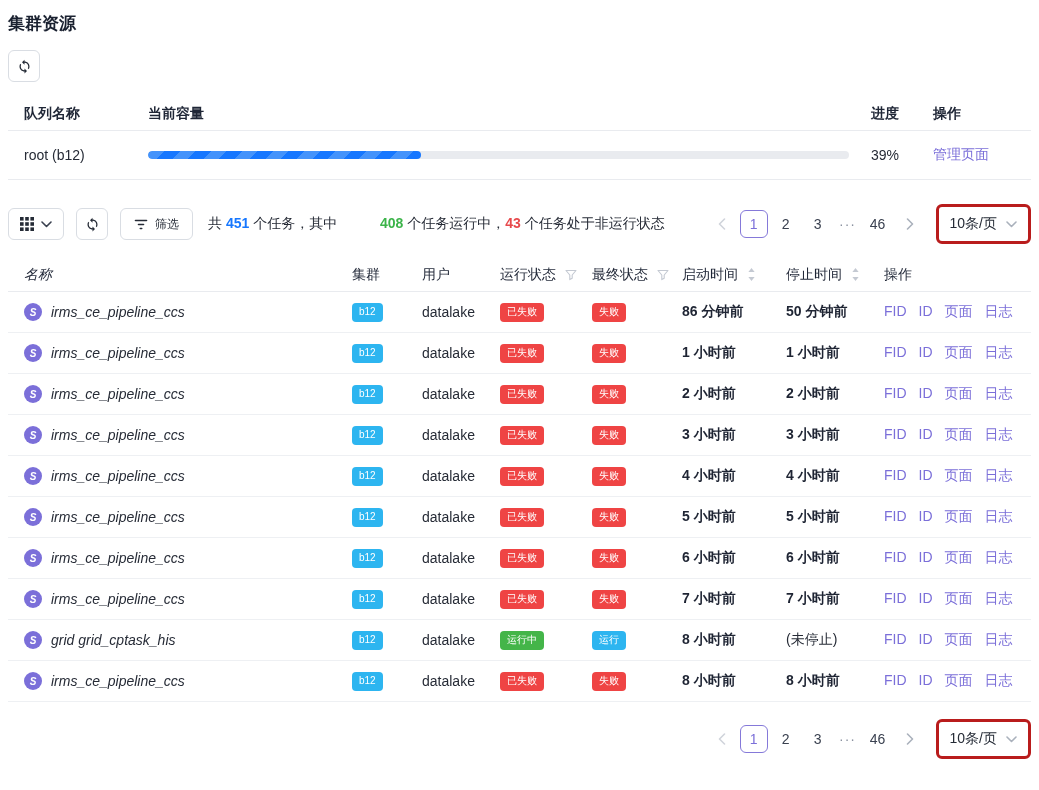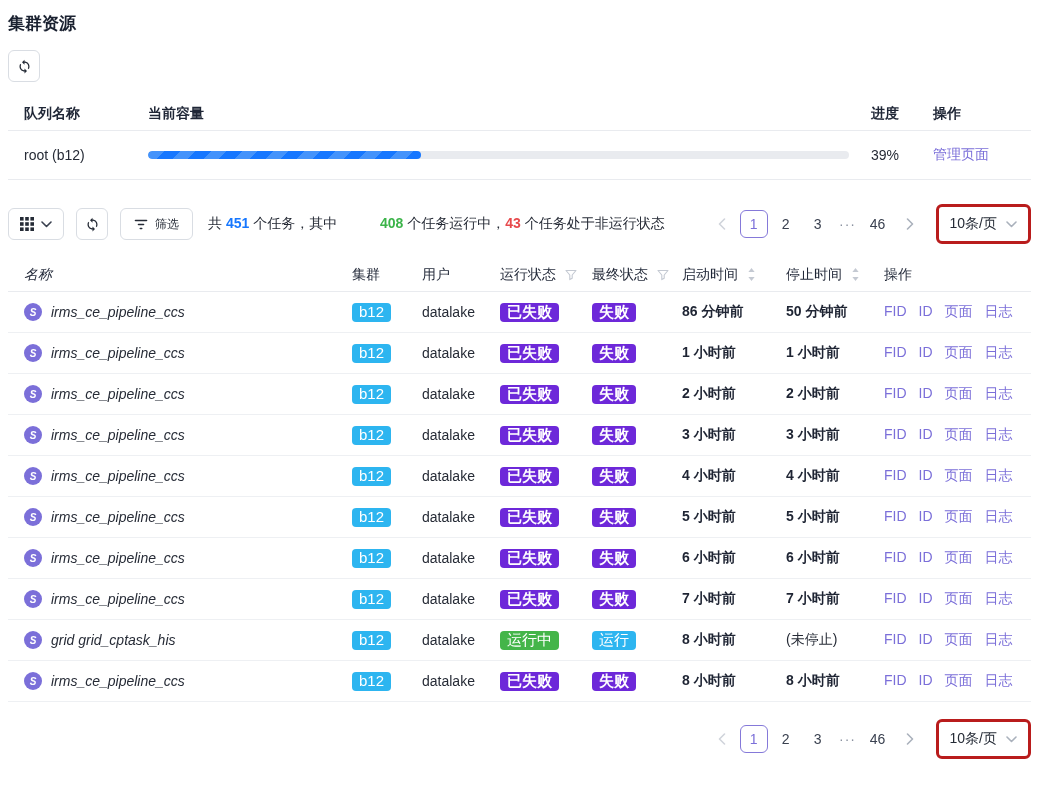"b12" .badge { font-size: 15px -> 10px }
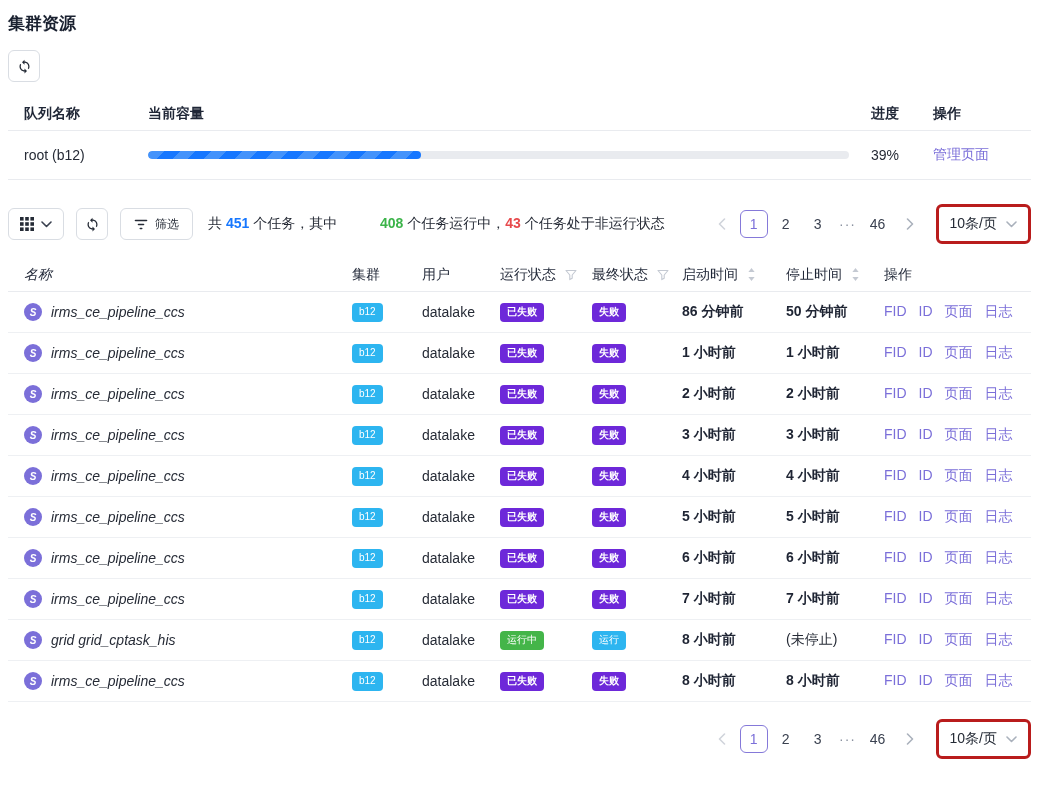"已失败" .badge-red { background: #6d28d9 -> #ef4444; font-weight: bold -> none }
